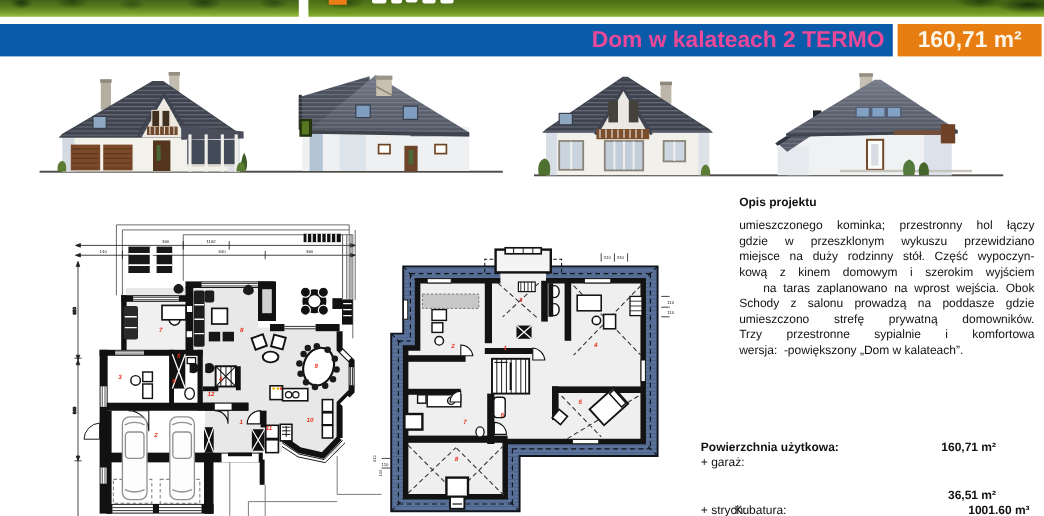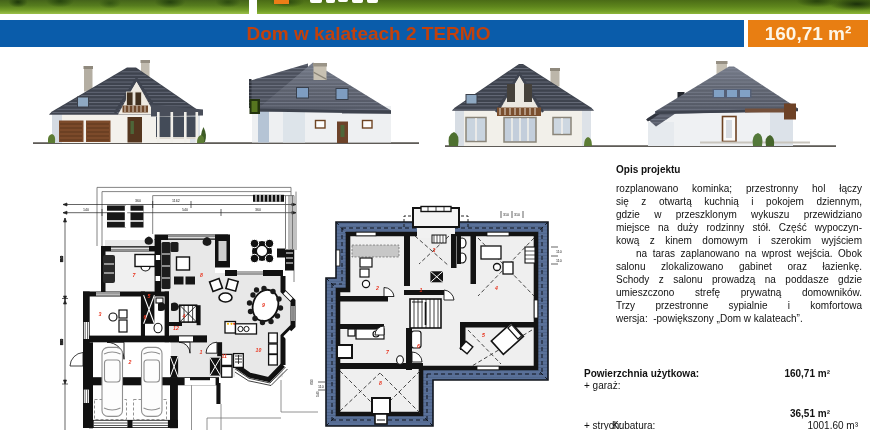"Dom w kalateach 2 TERMO" div.abs { color: #c2410c -> #ec4899; text-align: center -> right }
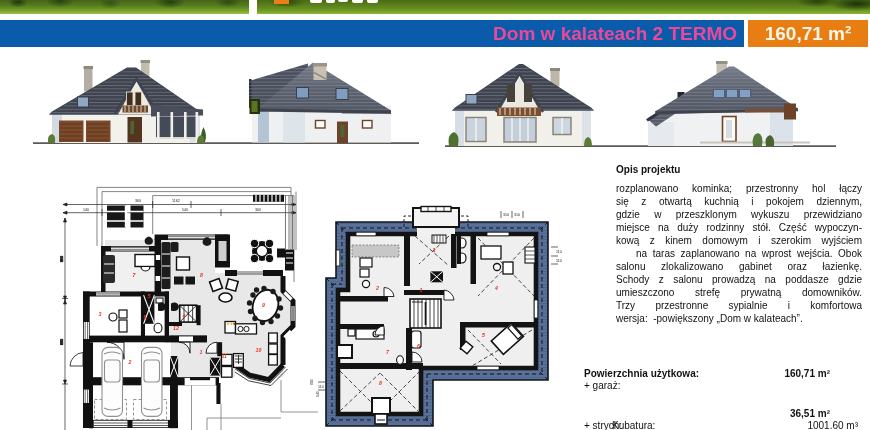"rozplanowano kominka; przestronny hol" div { text: rozplanowano -> umieszczonego }
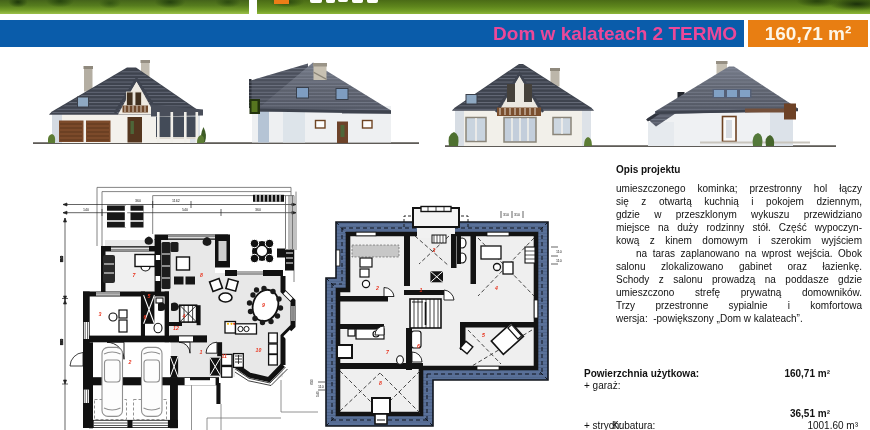"się z otwartą kuchnią i" div { html: <div>się z otwartą kuchnią i pokojem dziennym,</div> -> none }
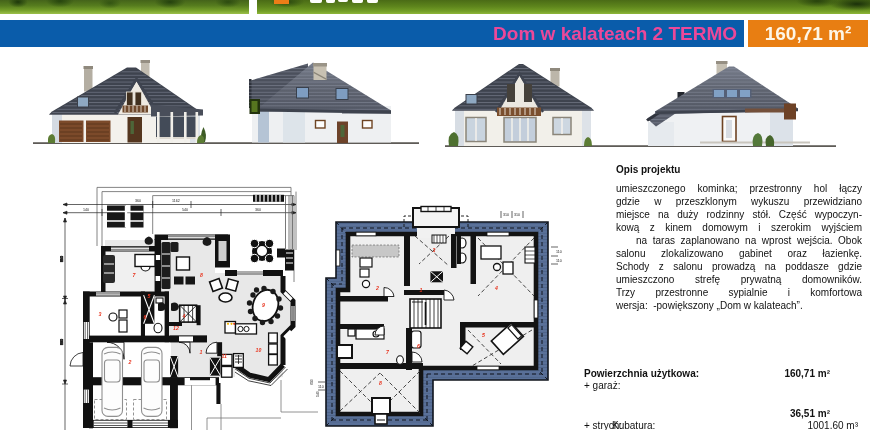"salonu zlokalizowano gabinet oraz" div { html: <div>salonu zlokalizowano gabinet oraz łazienkę.</div> -> none }
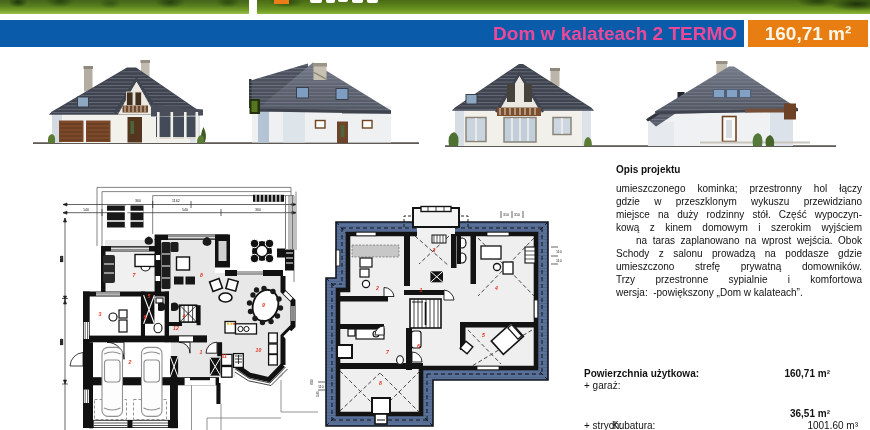"1001.60 m³" span { font-weight: normal -> bold }
